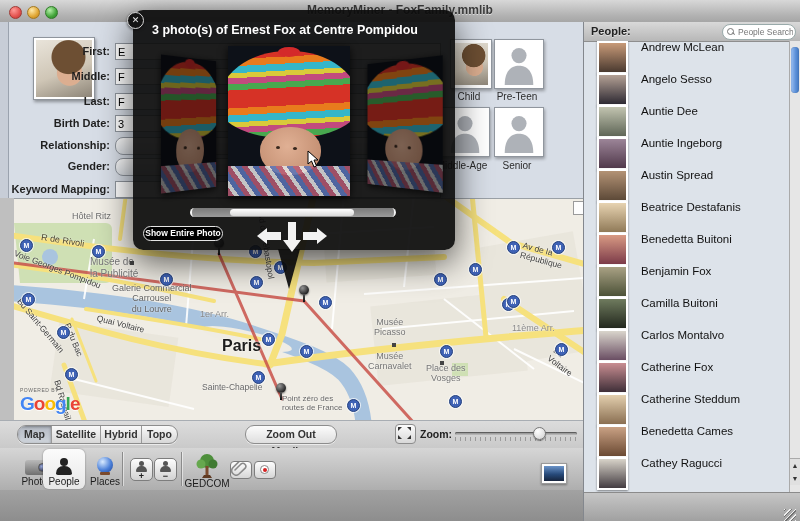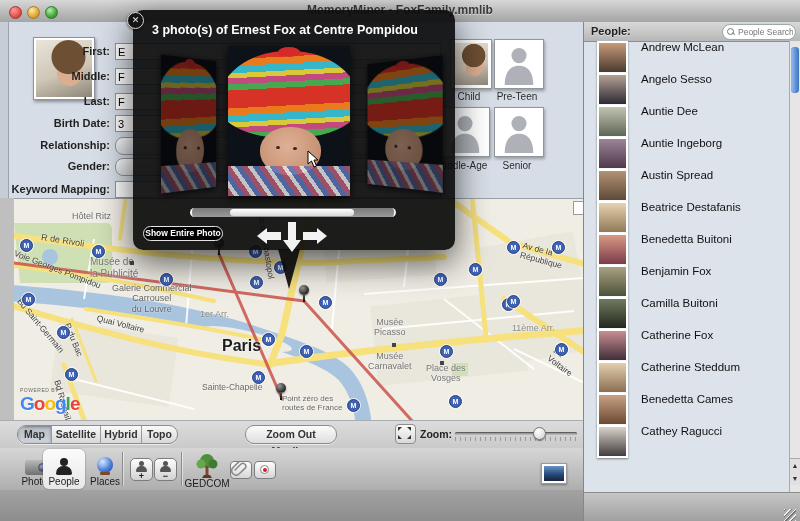"Carlos Montalvo" div.prow { html: none -> <div> <div></div> <div>Carlos Montalvo</div> </div> }
